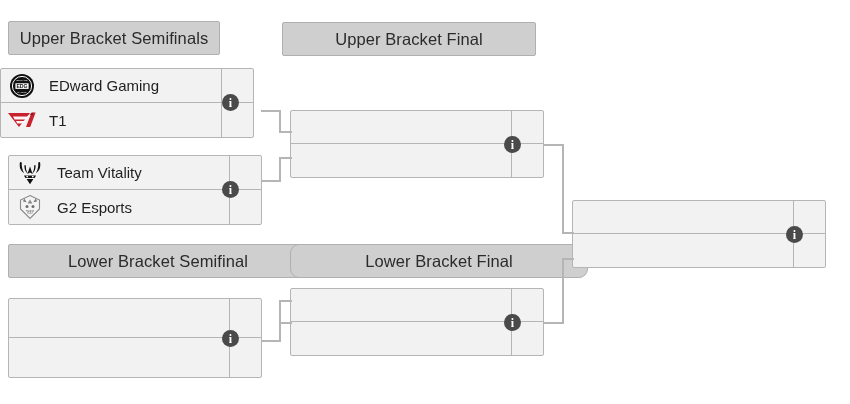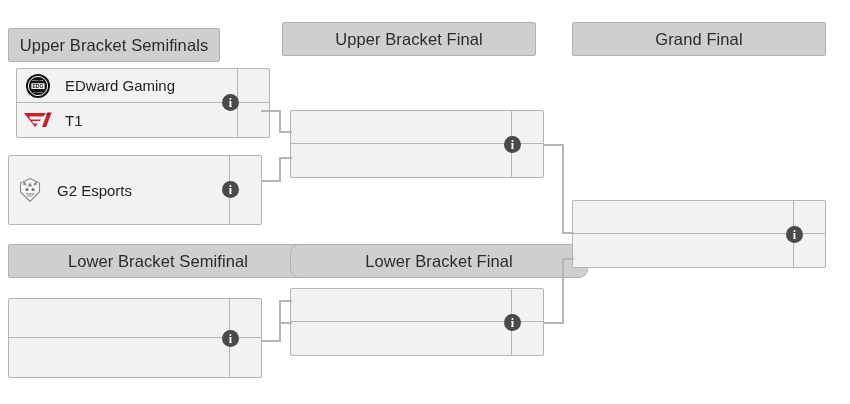"Upper Bracket Semifinals" div.round-header { top: 28px -> 21px }
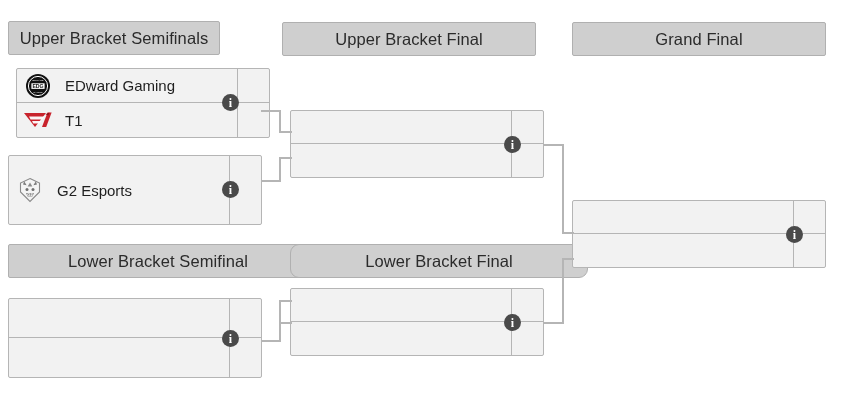"Grand Final" div.round-header { html: <div> <span>Grand Final</span> </div> -> none }
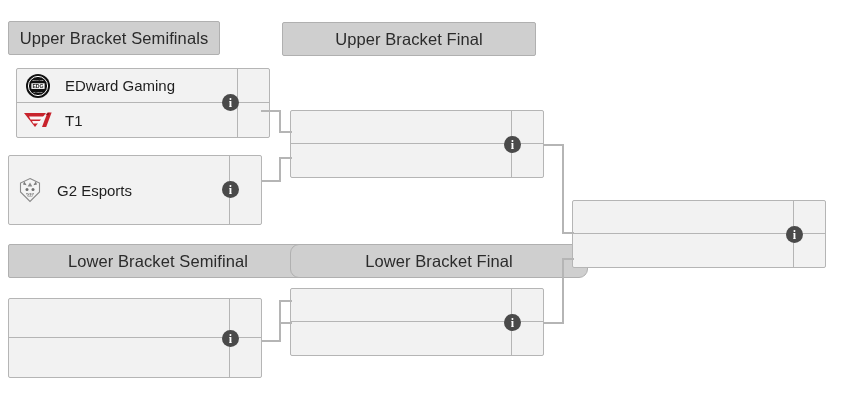"EDward Gaming" div.match { left: 16px -> 0 }
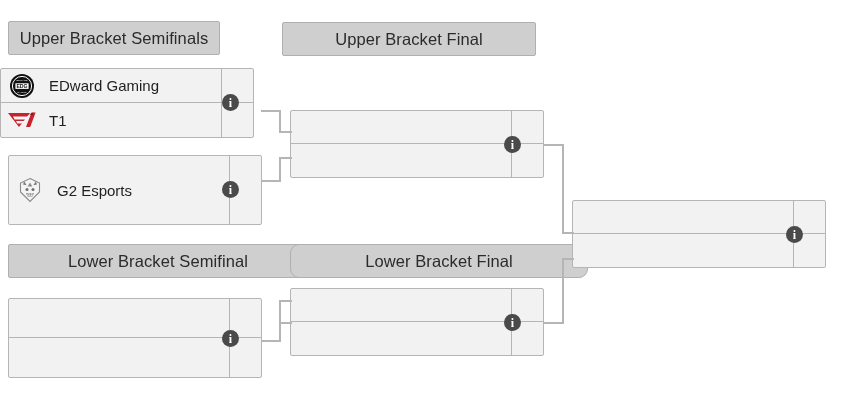"Team Vitality" div.team-row { html: none -> <div> <span> <svg> <path></path> <path></path> <path></path> <path></path> <path></path> <path></path> <path></path> <circle></circle> <circle></circle> </svg> </span> <span>Team Vitality</span> <div> <span></span> </div> </div> }
